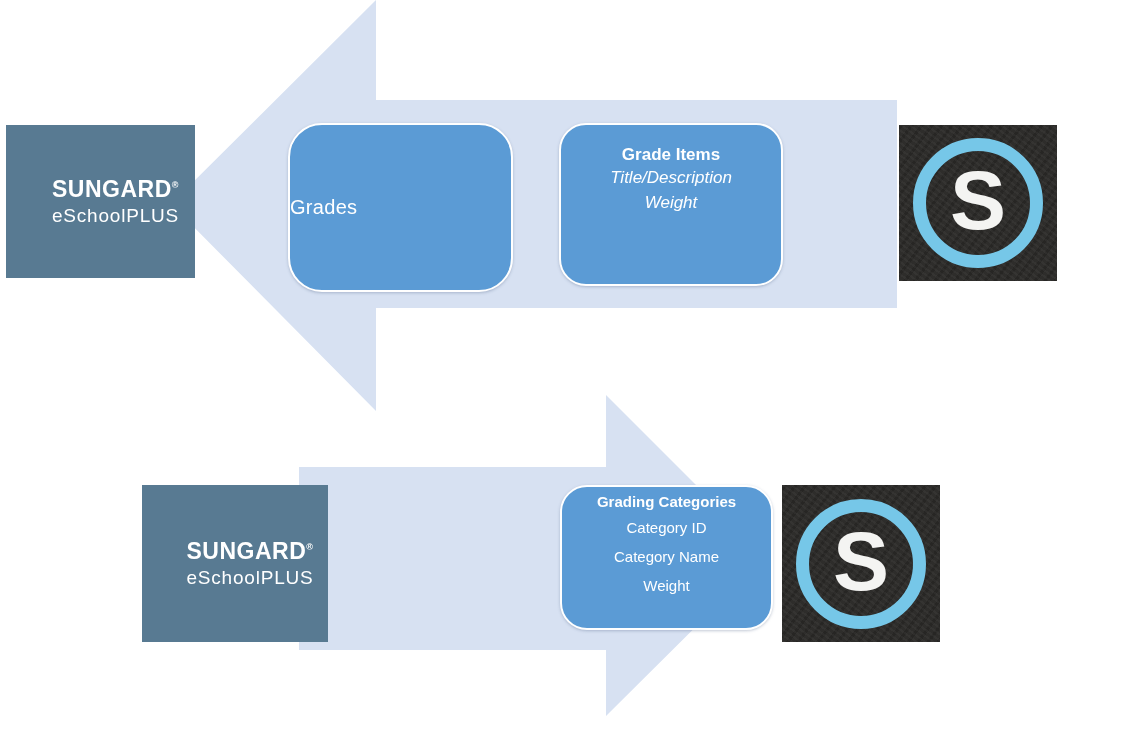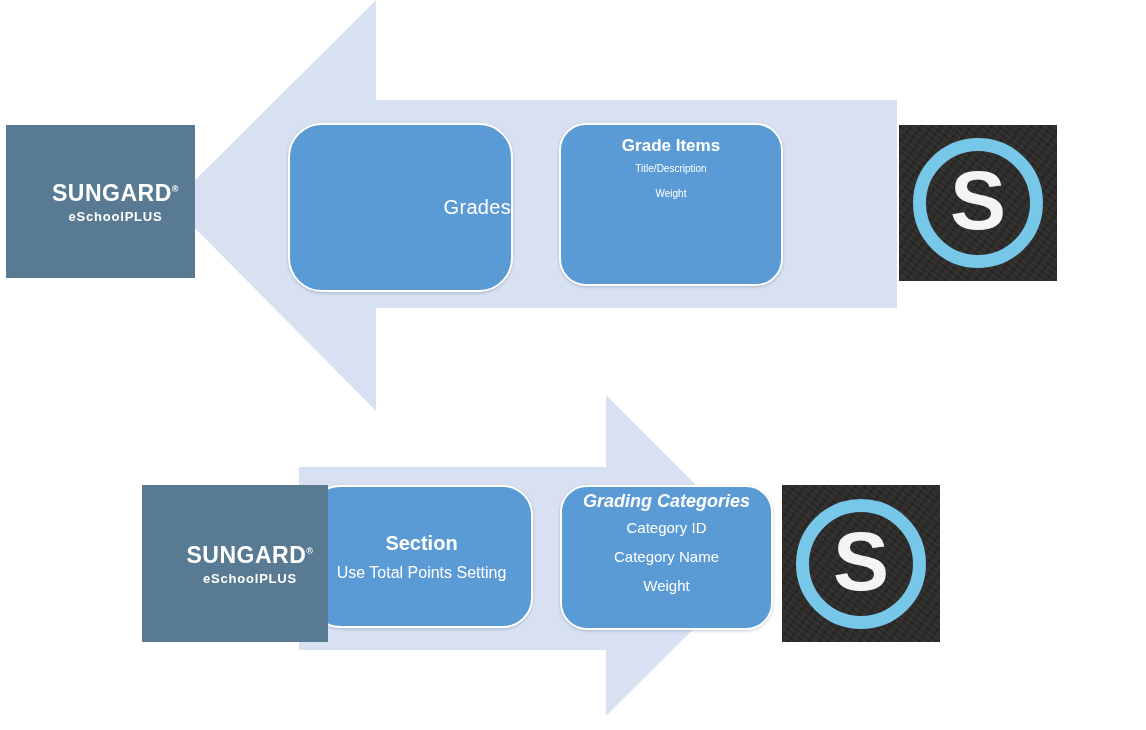"Grade Items" #grade-items-box { padding-top: 10px -> 19px }
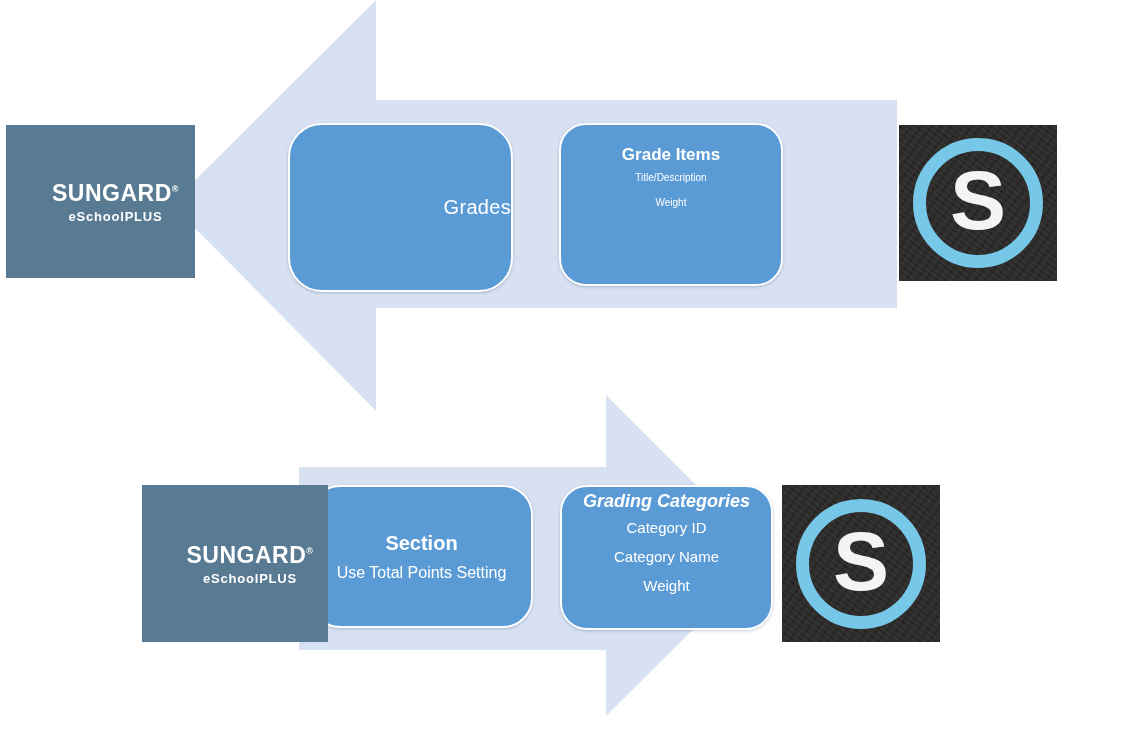"Title/Description" .gi-item { font-size: 10px -> 17px; font-style: none -> italic }
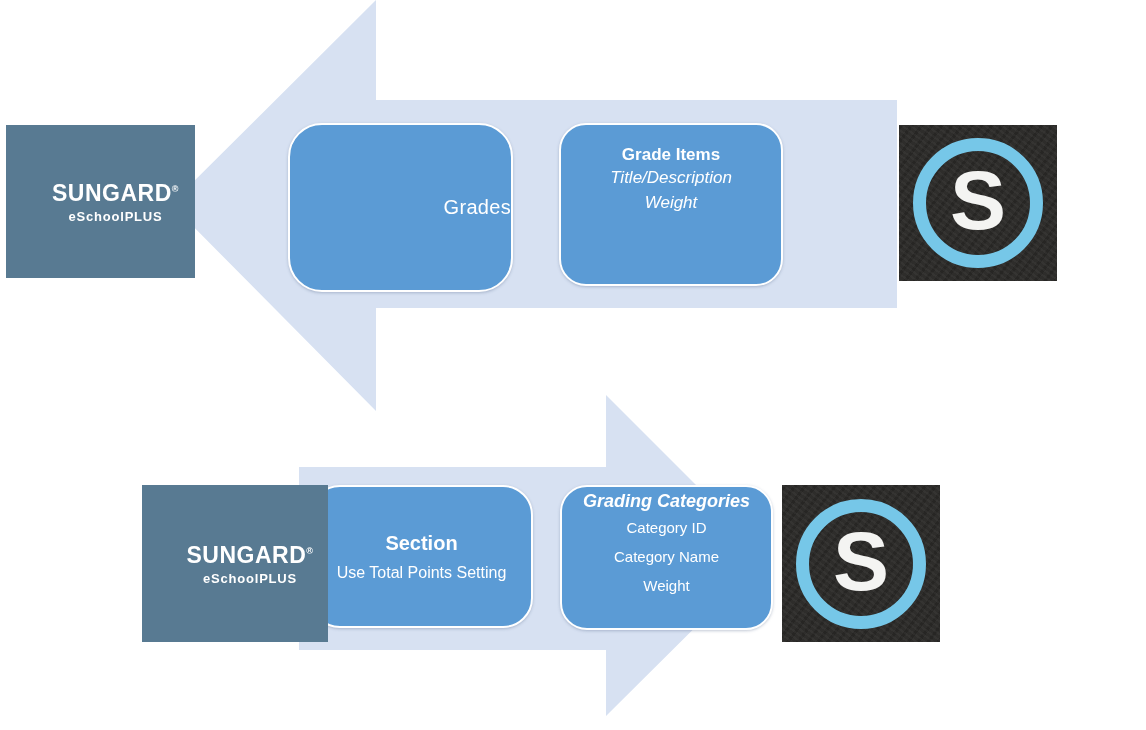"eSchoolPLUS" .sungard-product { font-size: 13px -> 19px; font-weight: 700 -> 400 }
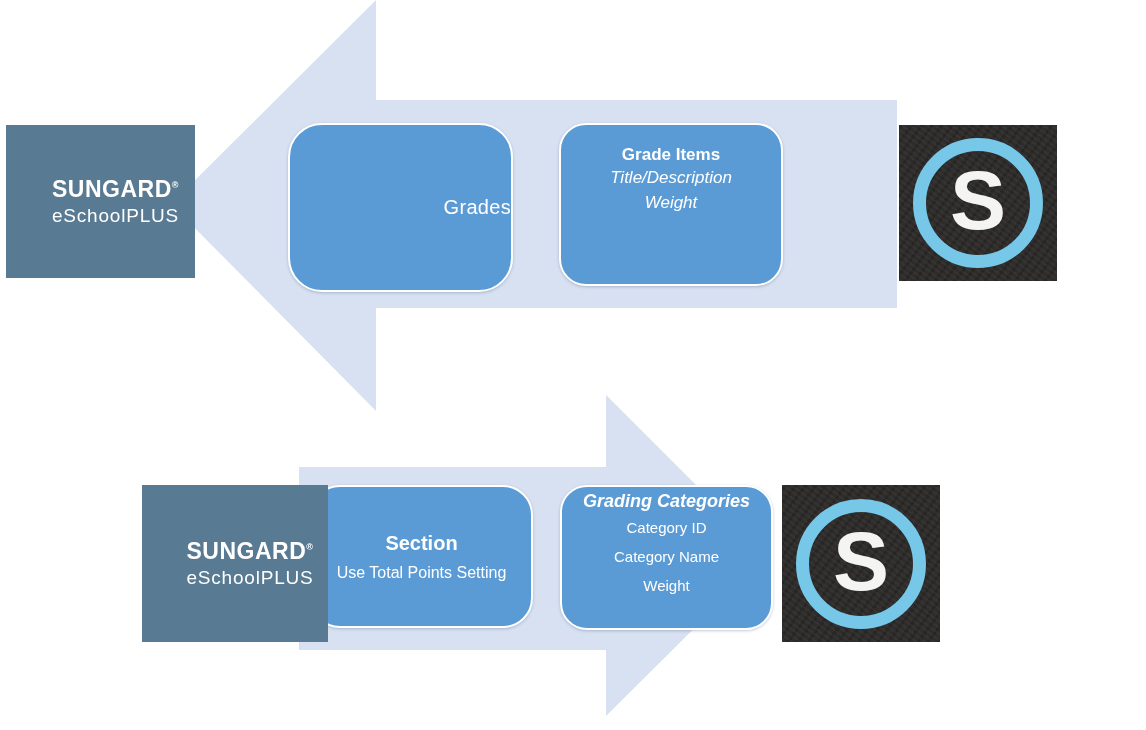"Grades" #grades-box { justify-content: flex-end -> flex-start }
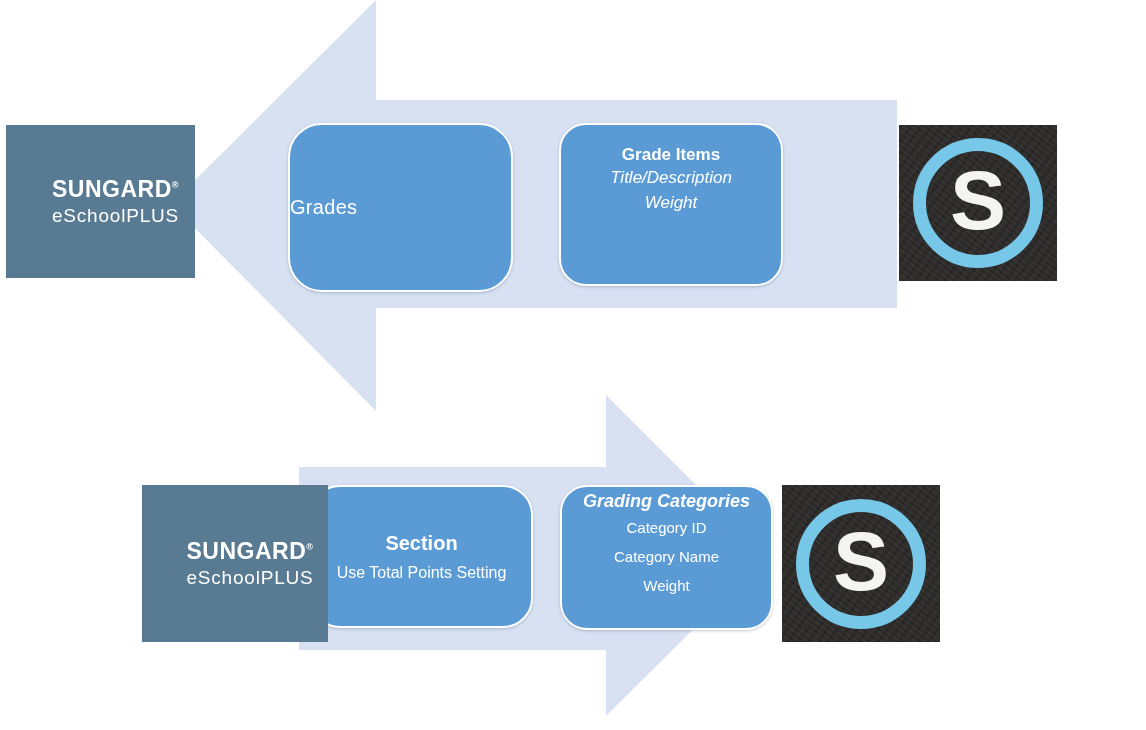"Grading Categories" .gc-title { font-size: 18px -> 15px; font-style: italic -> none }
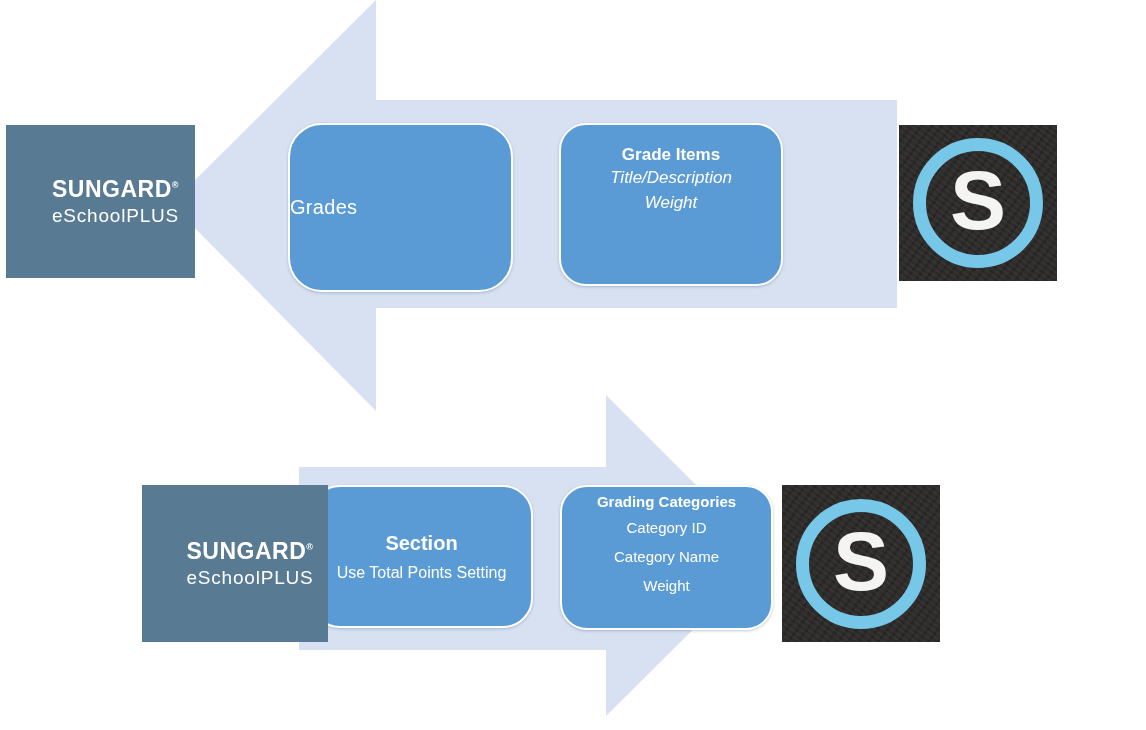"Section" div.bbox { html: <div> <div>Section</div> <div>Use Total Points Setting</div> </div> -> none }
